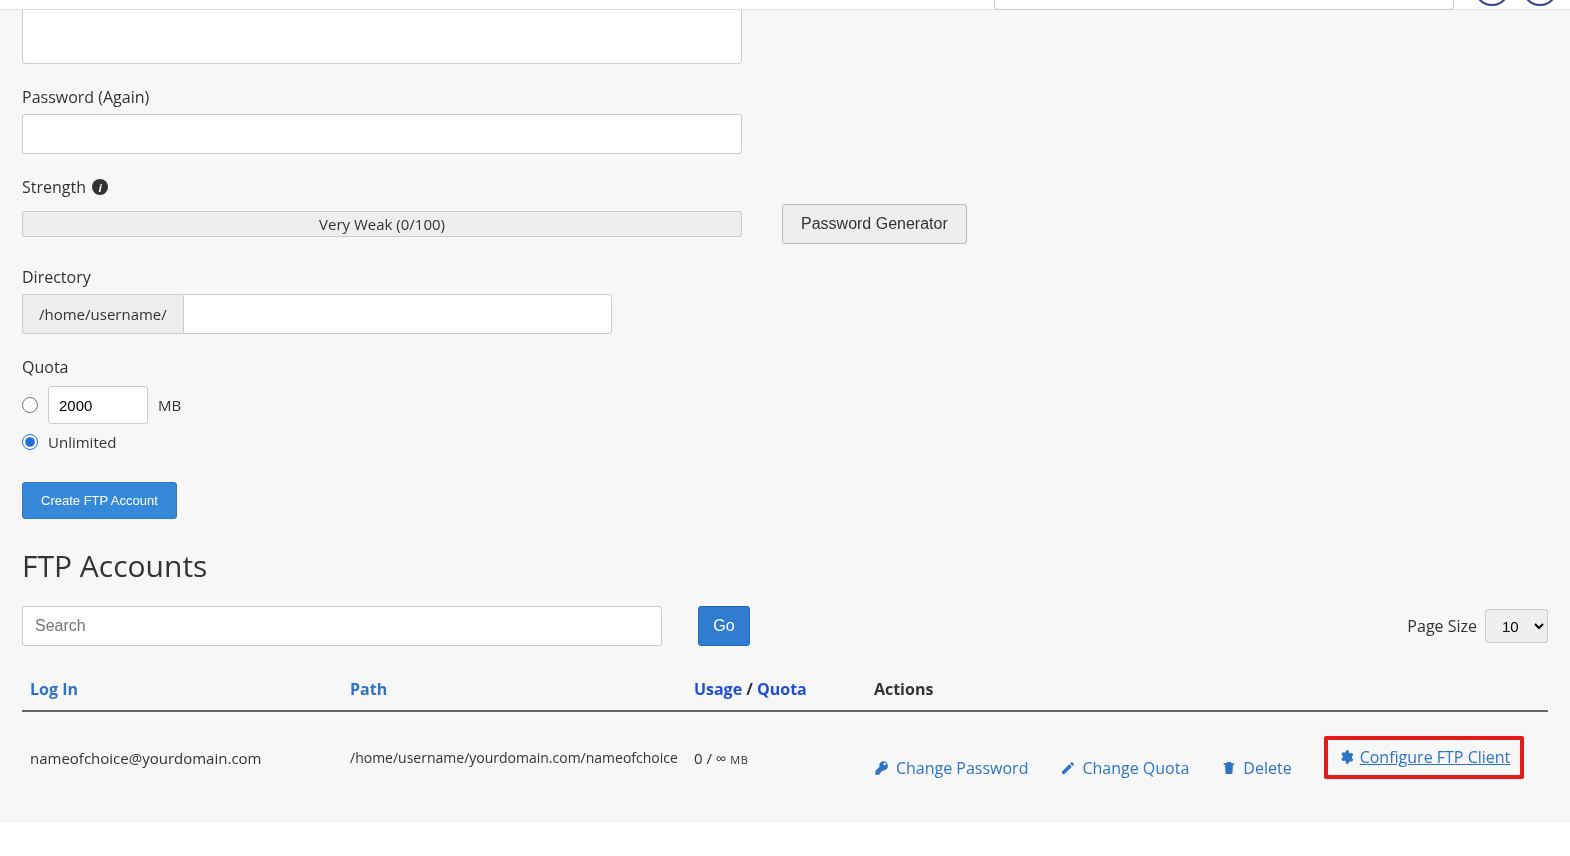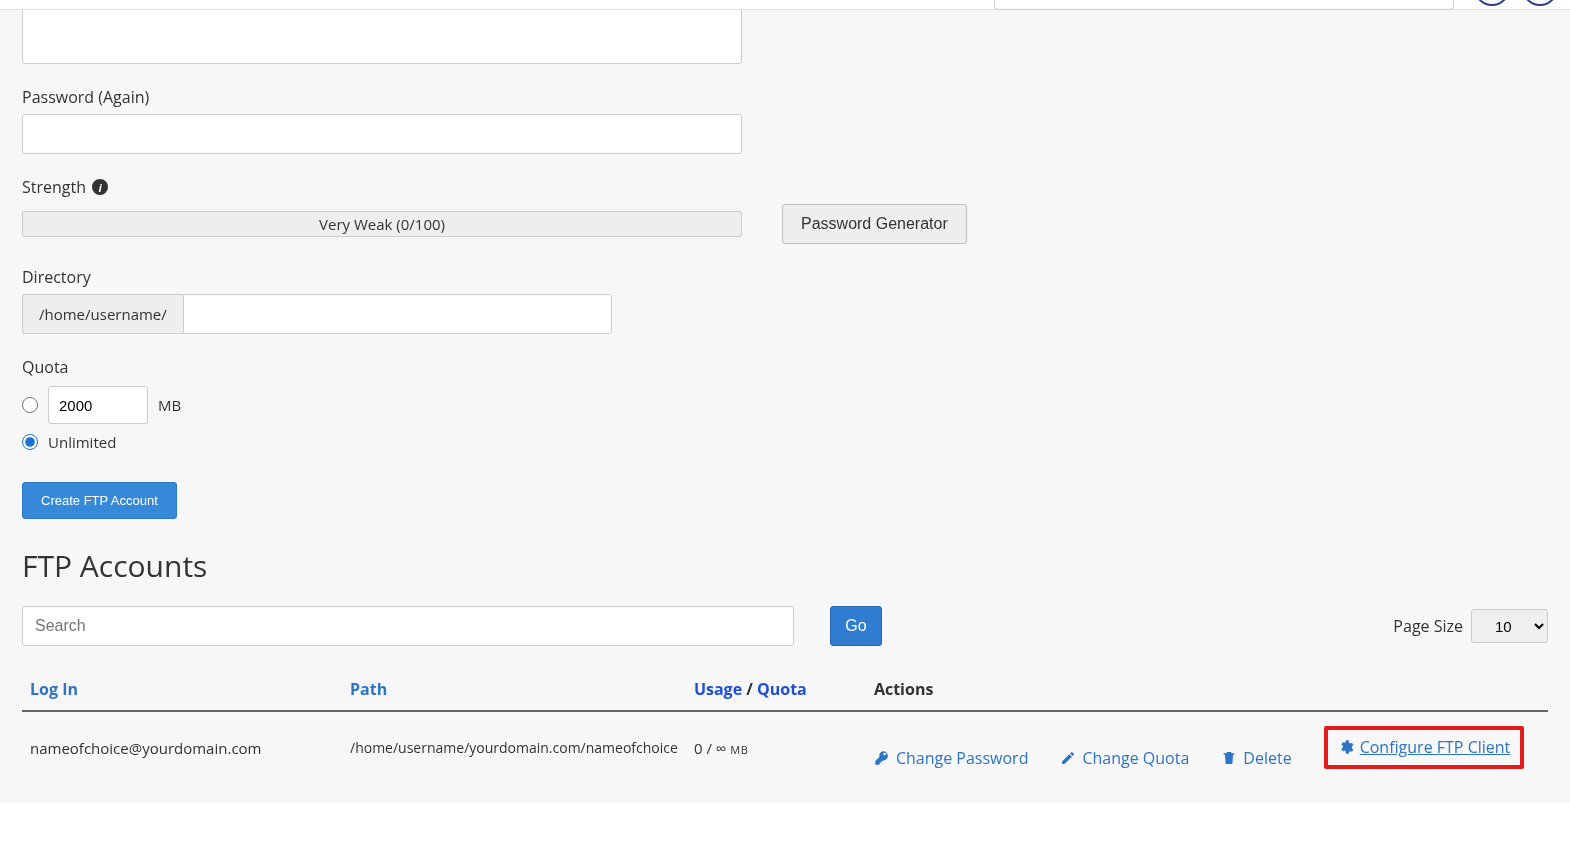"Search" .search-acct { width: 772px -> 640px }
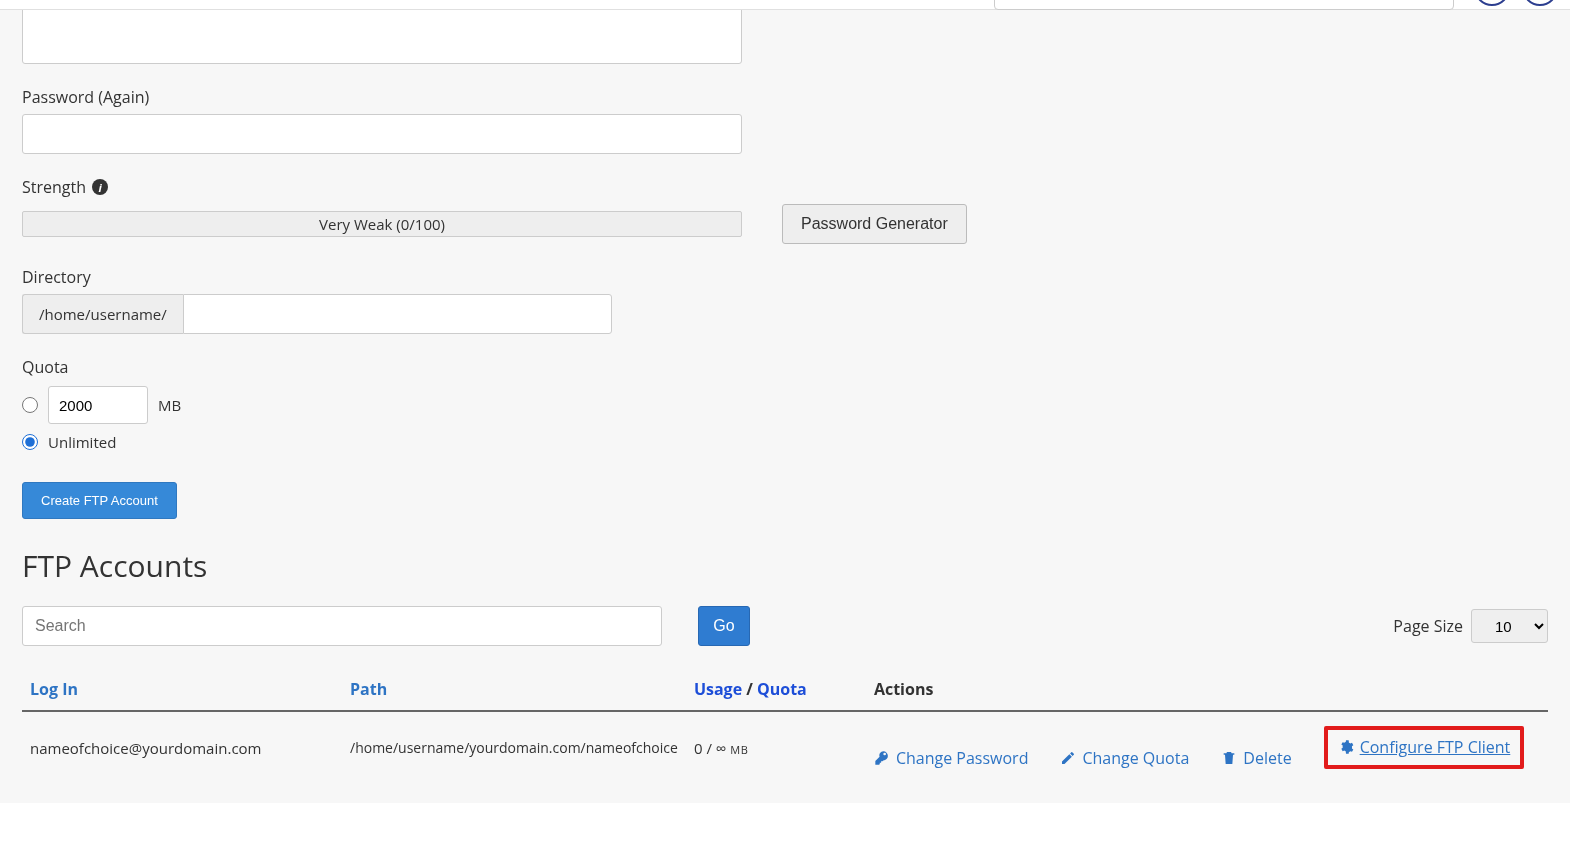"10" .page-size select { padding: 0 19px -> 0 12px }
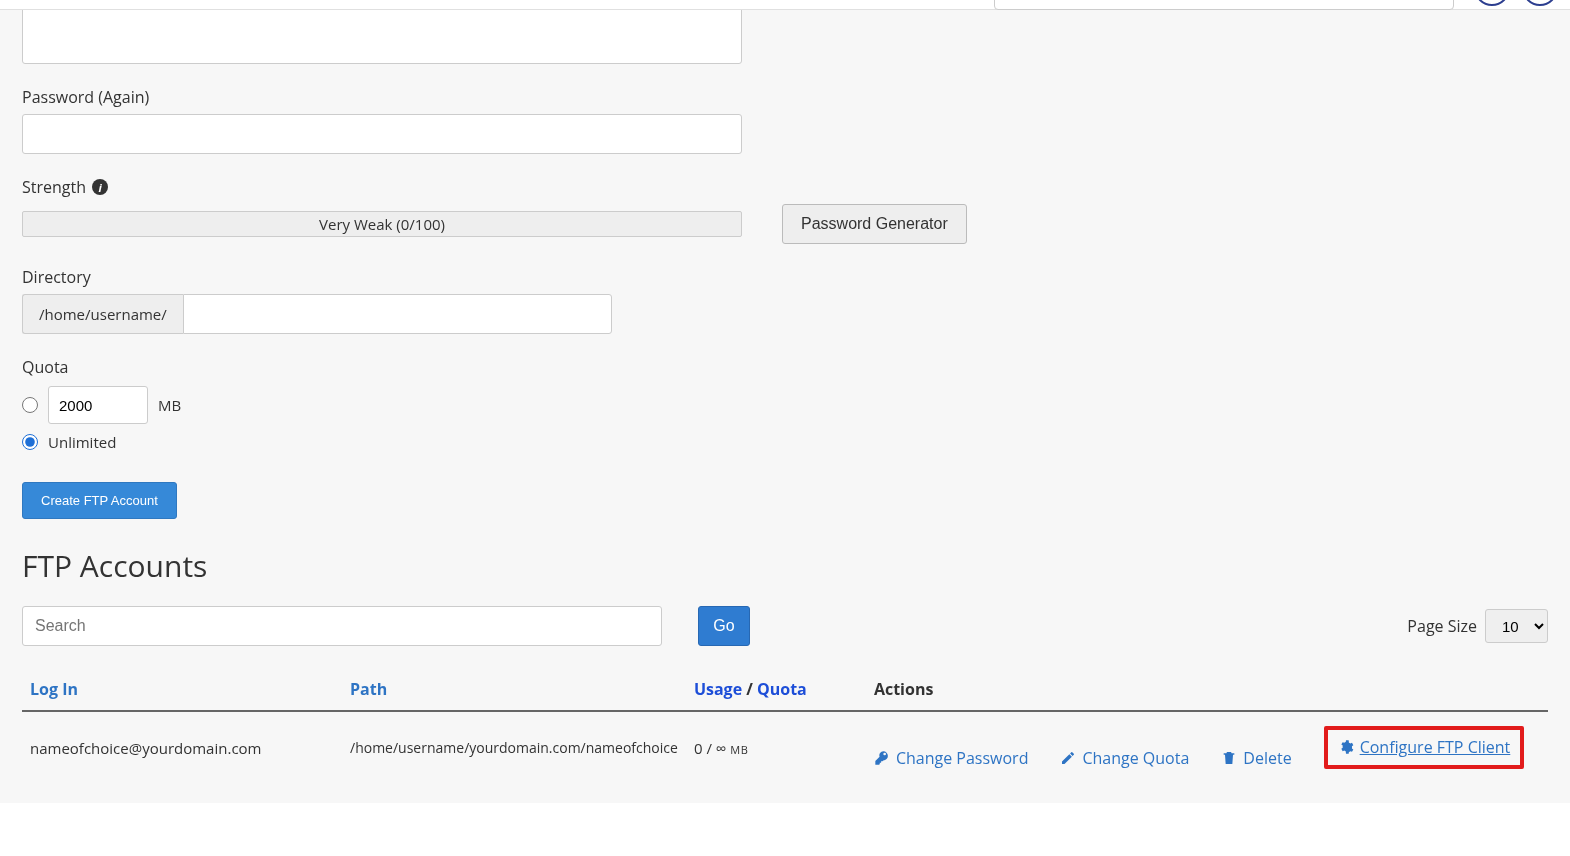"nameofchoice@yourdomain.com" td { padding: 14px 8px -> 24px 8px }
